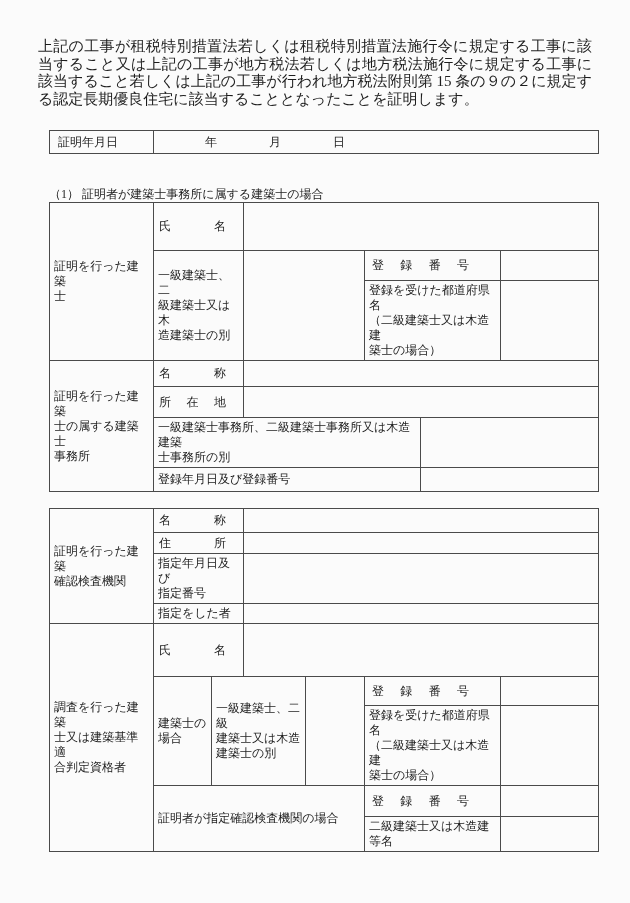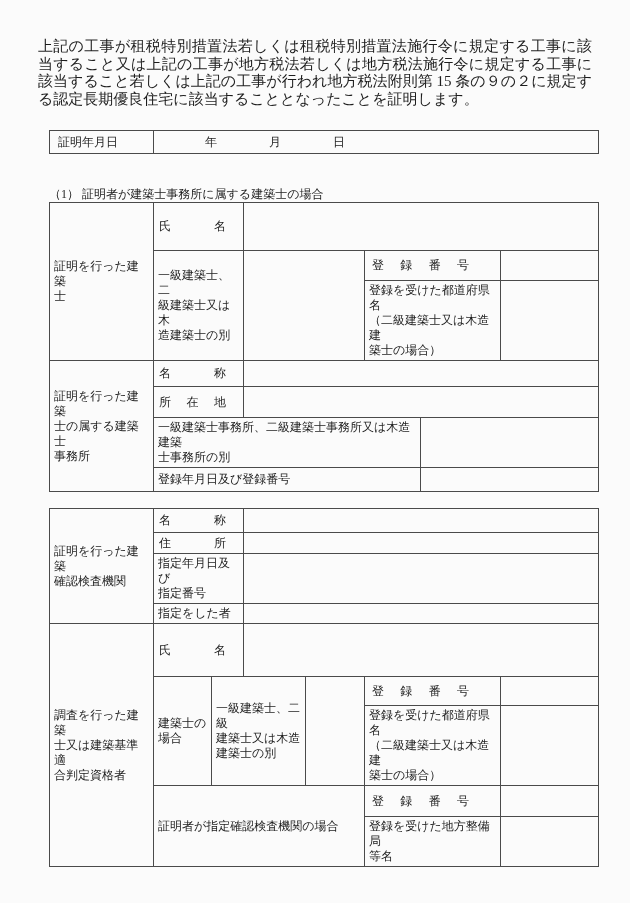"登録を受けた地方整備局" td.label { text: 登録を受けた地方整備局 -> 二級建築士又は木造建 }
